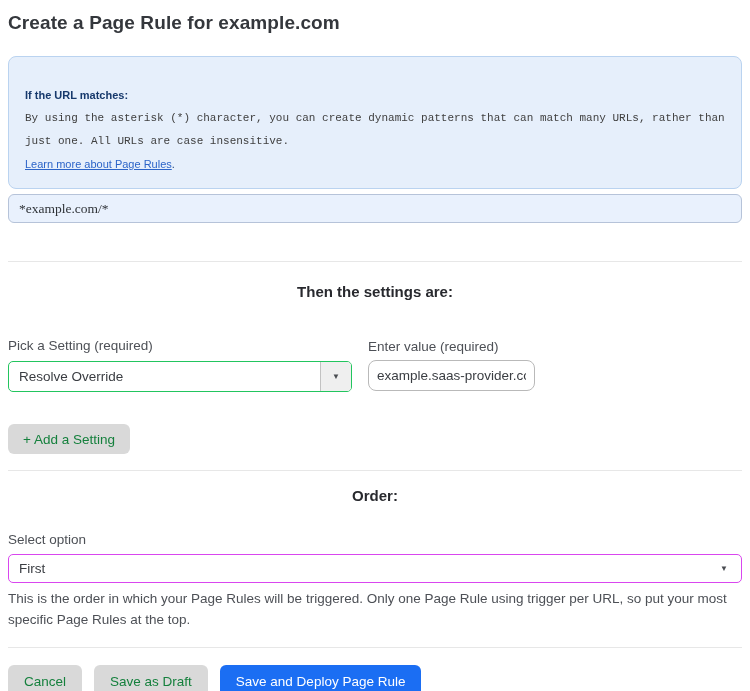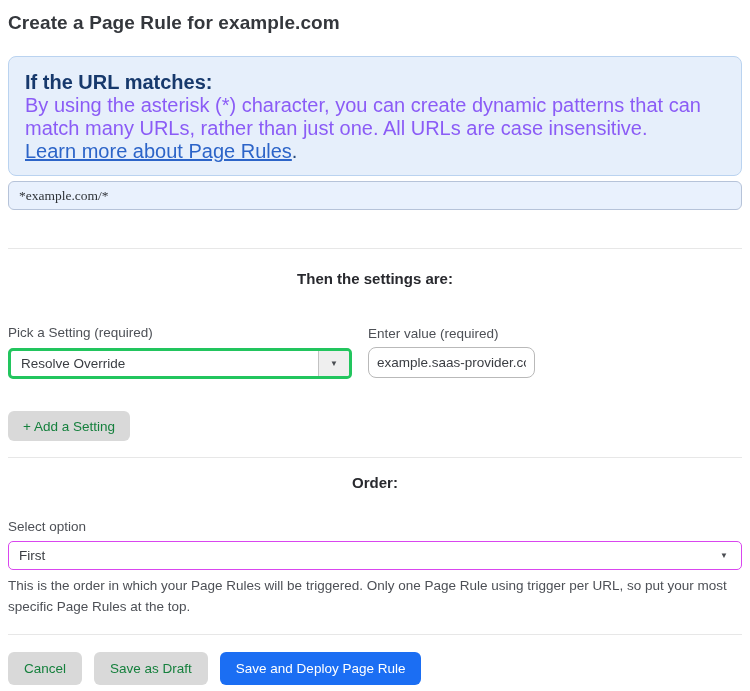"If the URL matches:" .info-box { font-size: 20px -> 11px; padding: 14px 16px 12px 16px -> 27px 16px 12px 16px }
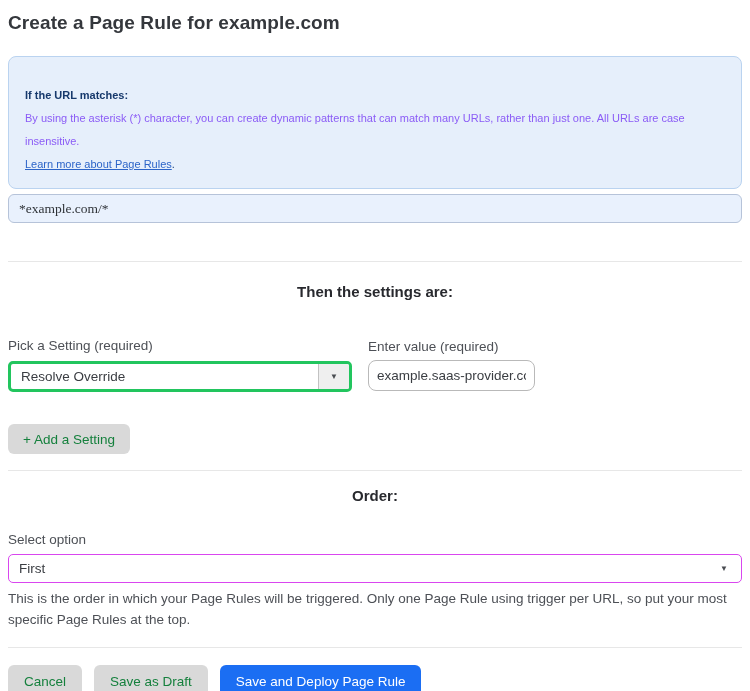"By using the asterisk (*)" .info-body { color: #8b5cf6 -> #404040; font-family: none -> Liberation Mono, monospace }
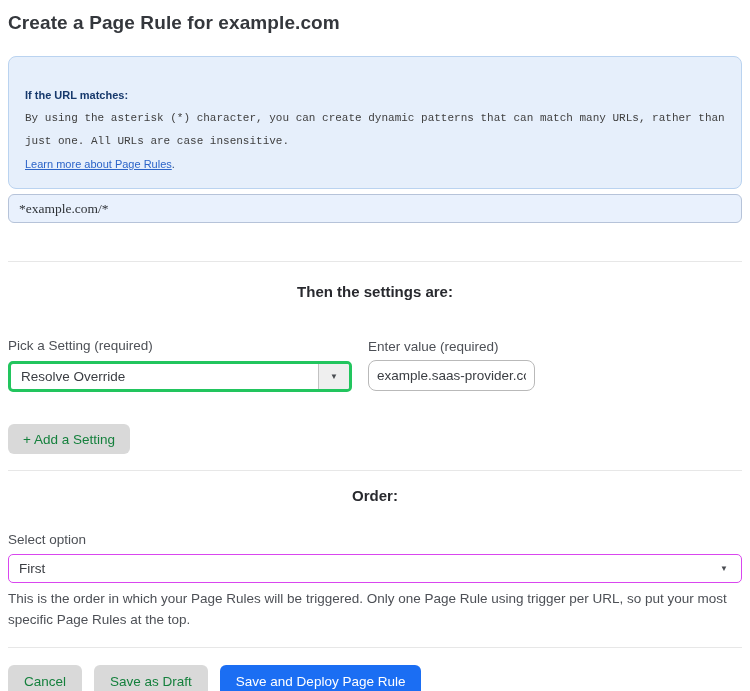"Resolve Override" .select-box { border: 3px solid #22c55e -> 1px solid #22c55e }
